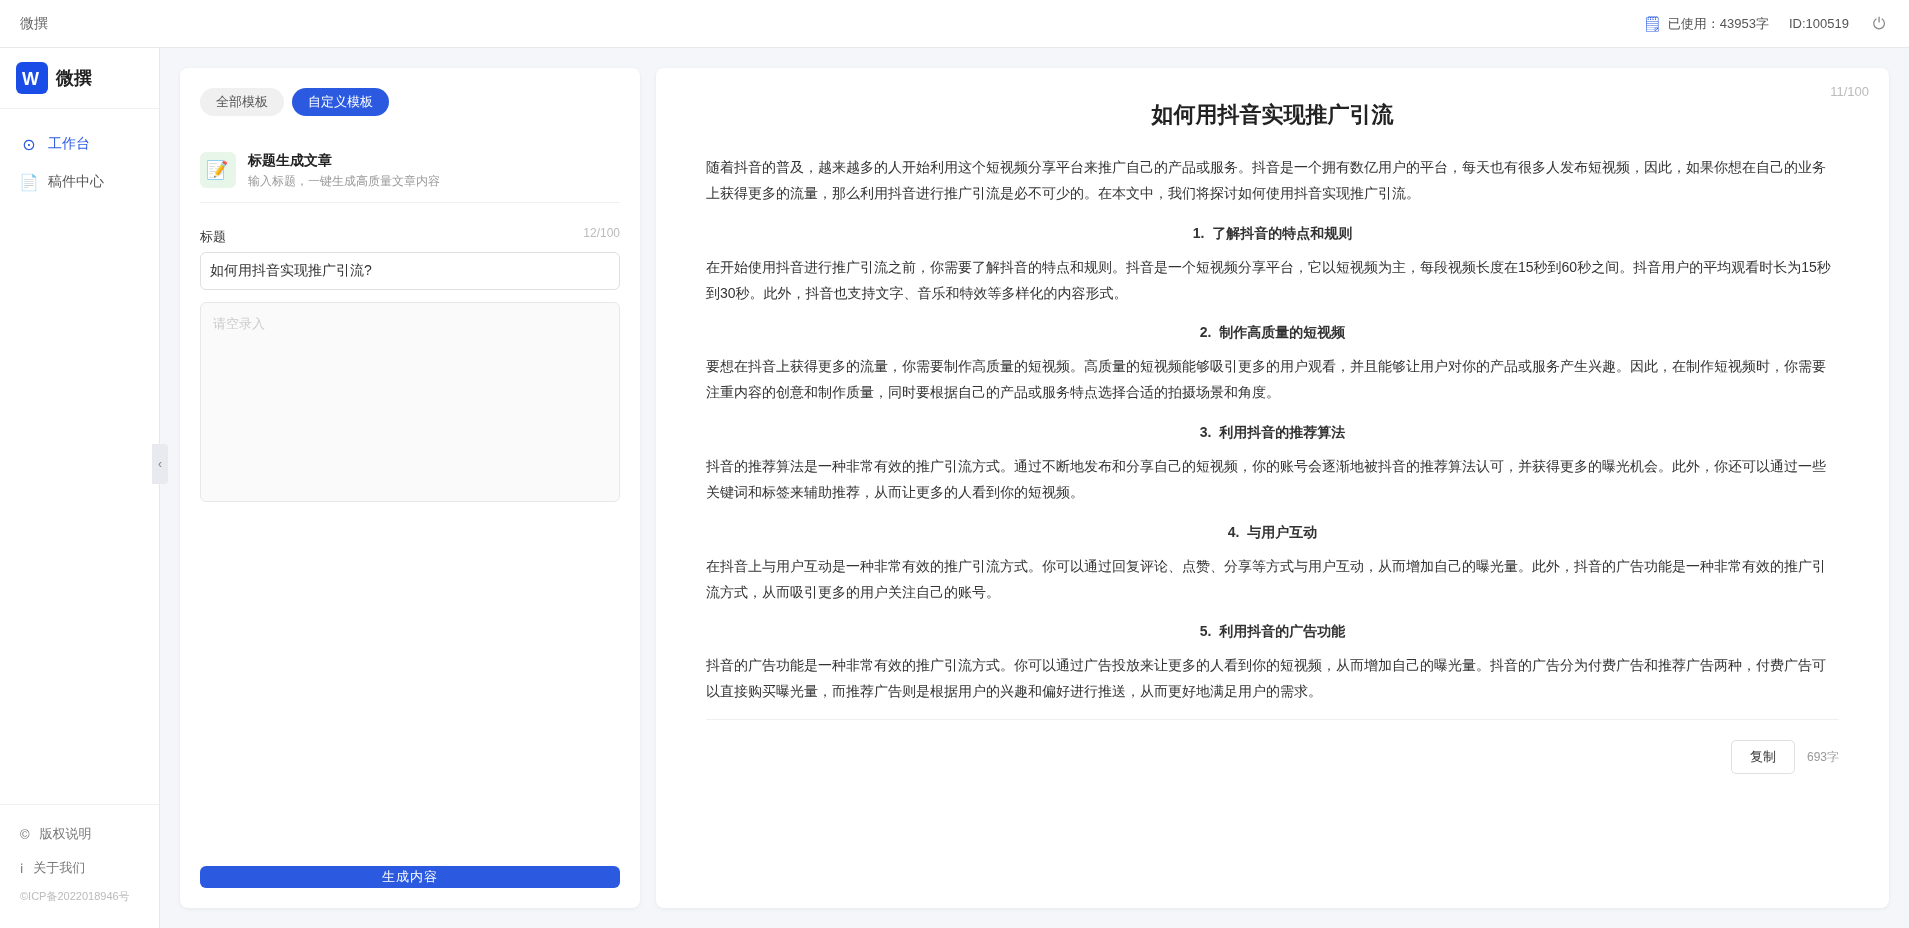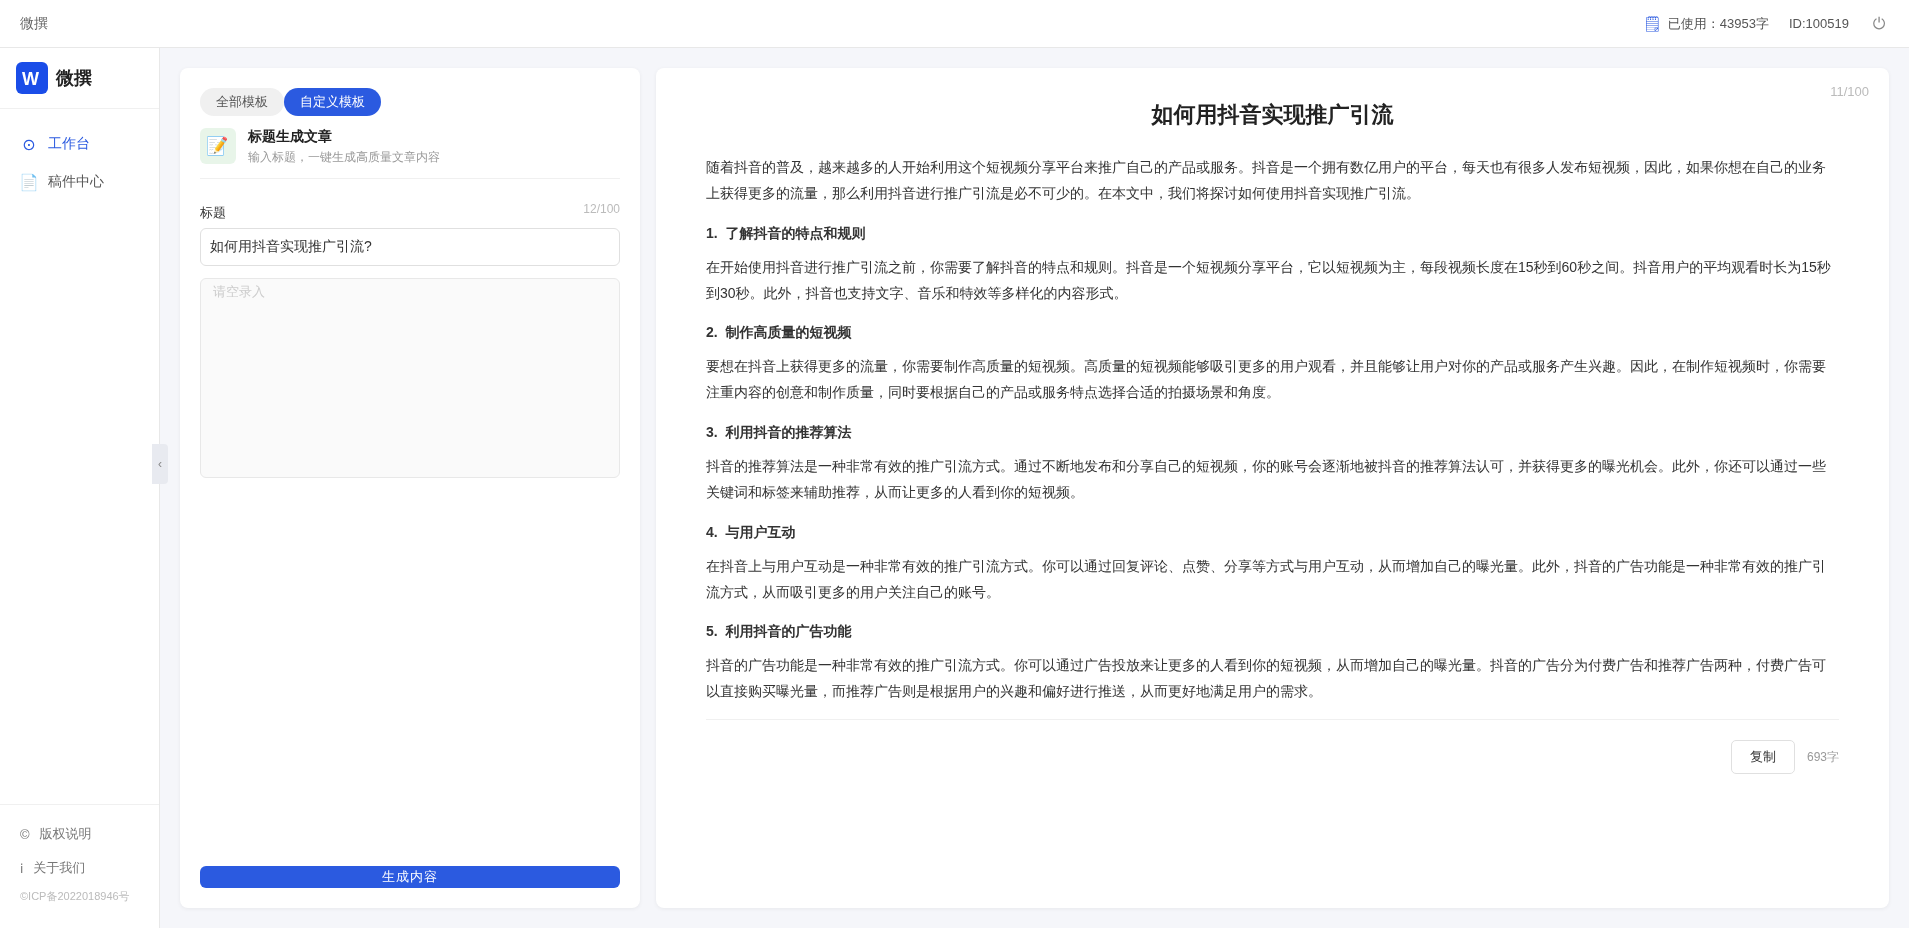"全部模板" #template-tabs { gap: 0 -> 8px; margin-bottom: 0 -> 24px }
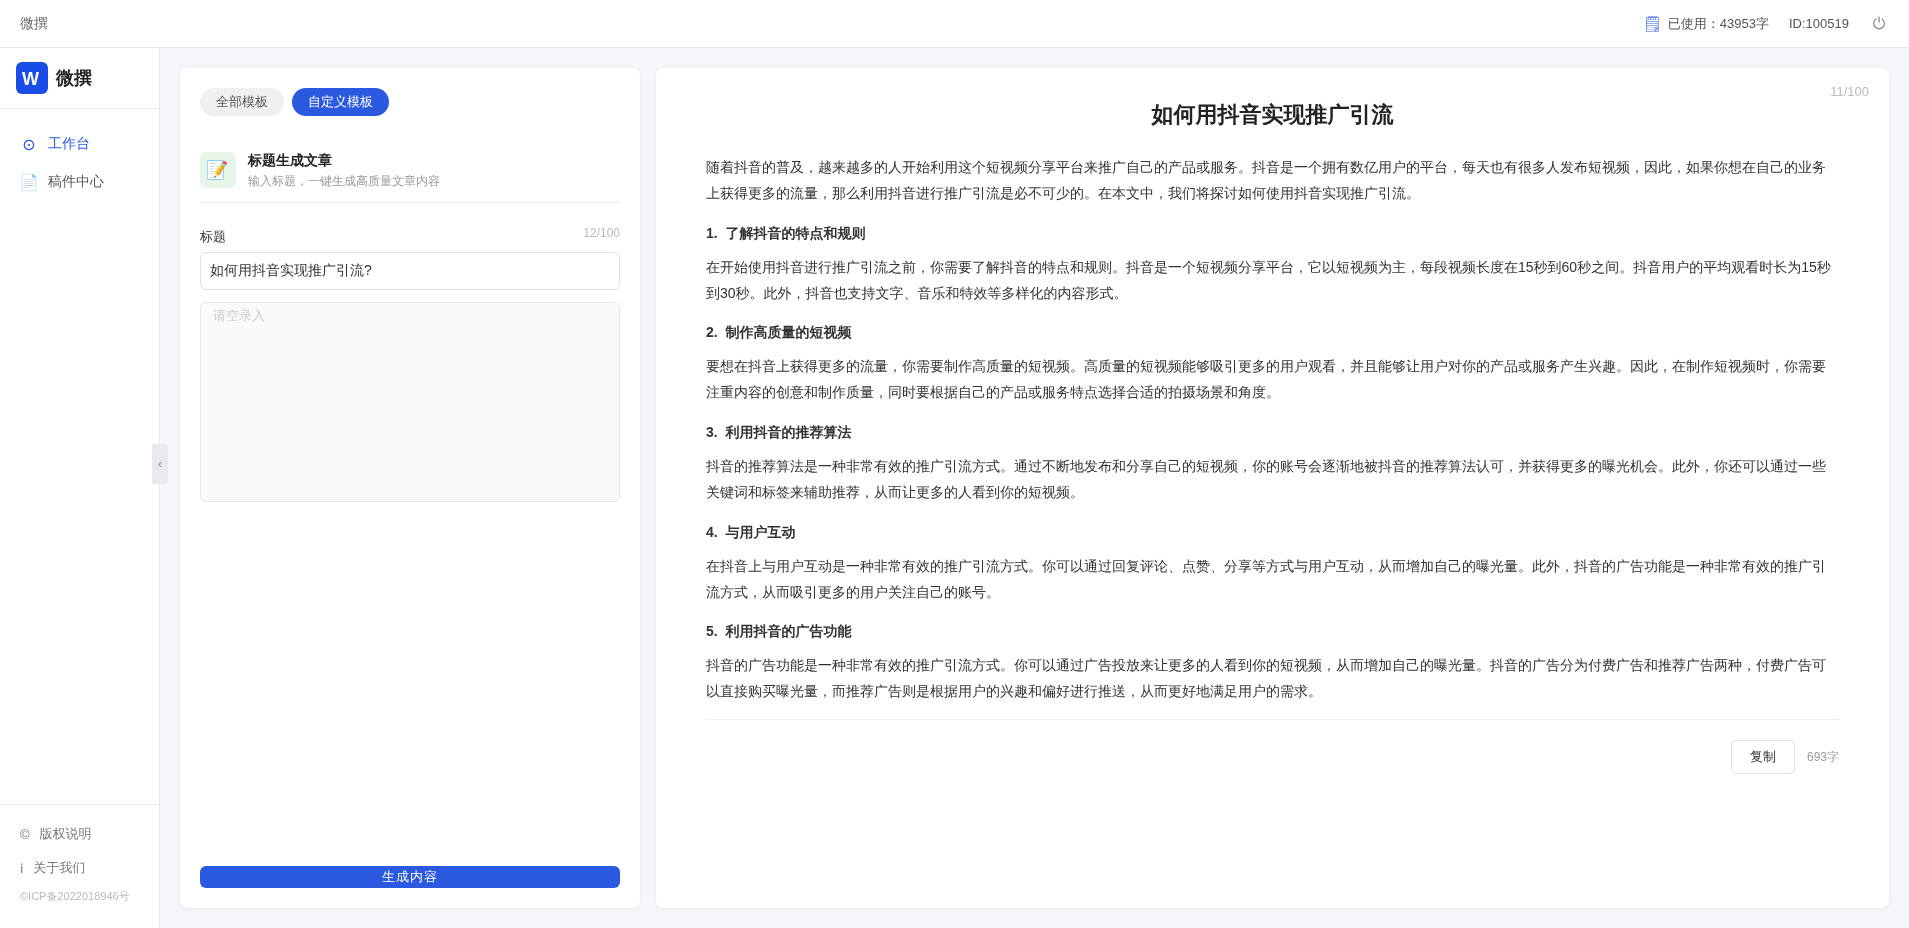"1. 了解抖音的特点和规则" .article-body .section-title { text-align: none -> center }
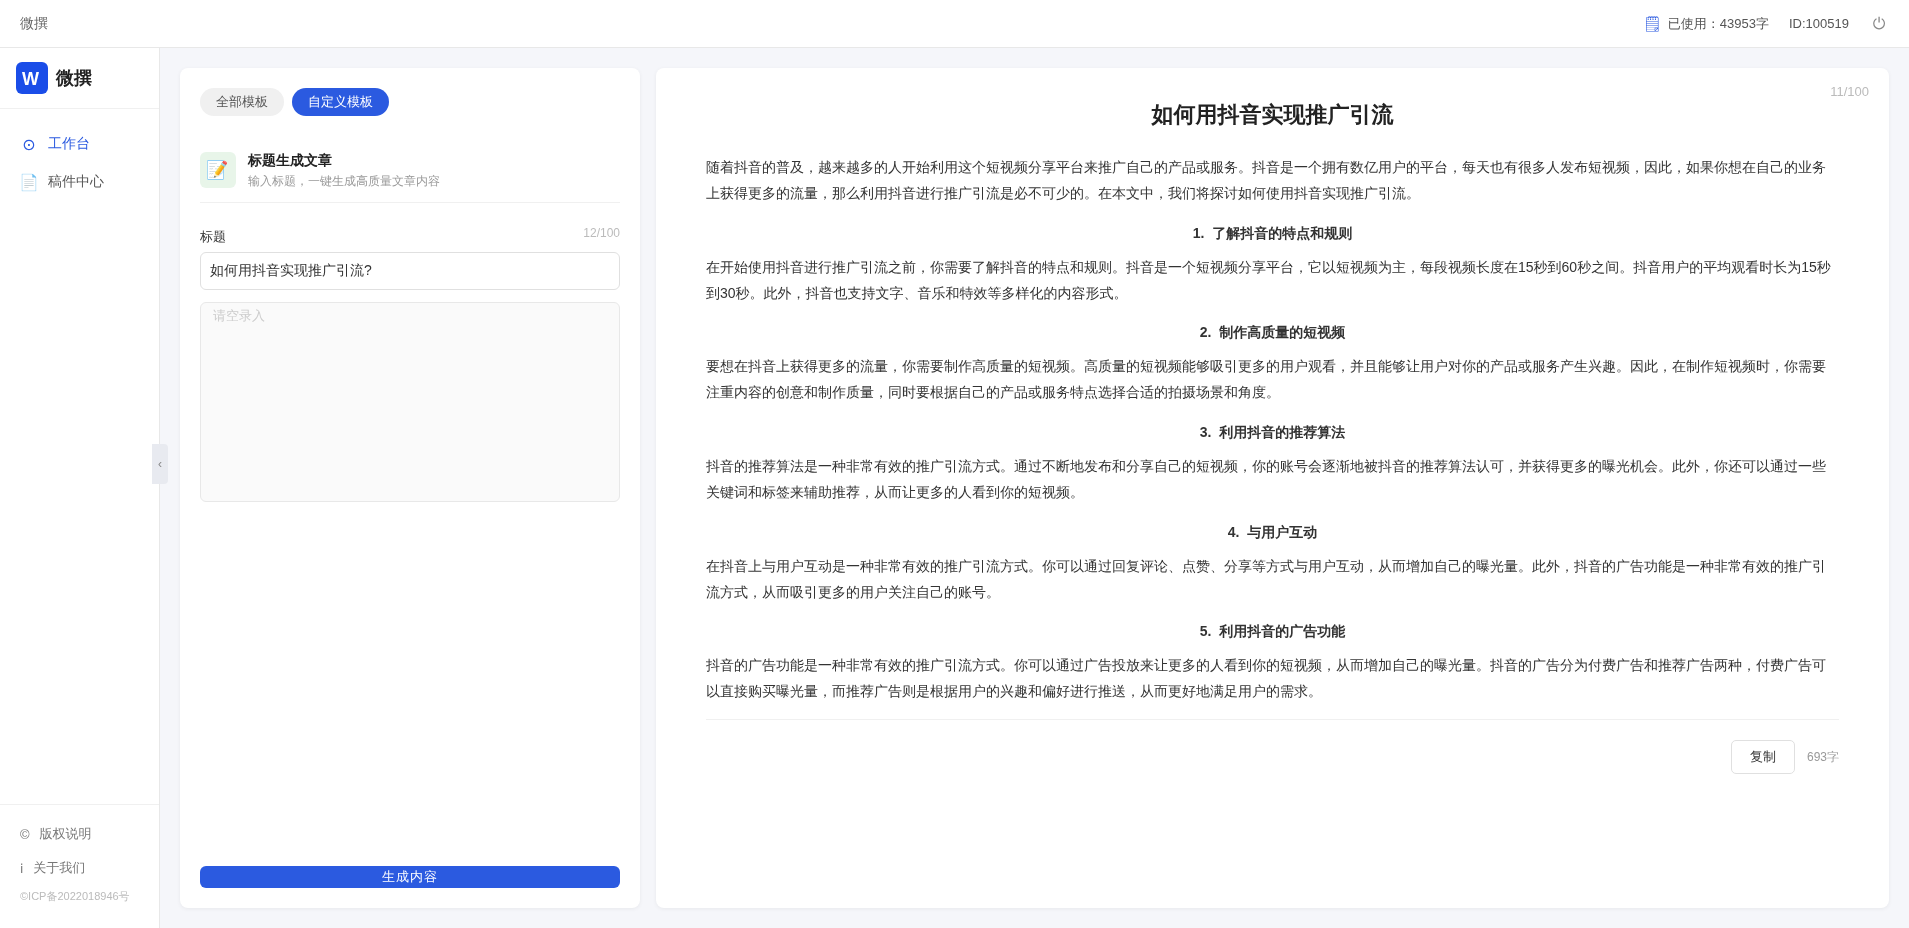"请空录入" .form-placeholder-area { padding: 4px 12px -> 12px 12px }
